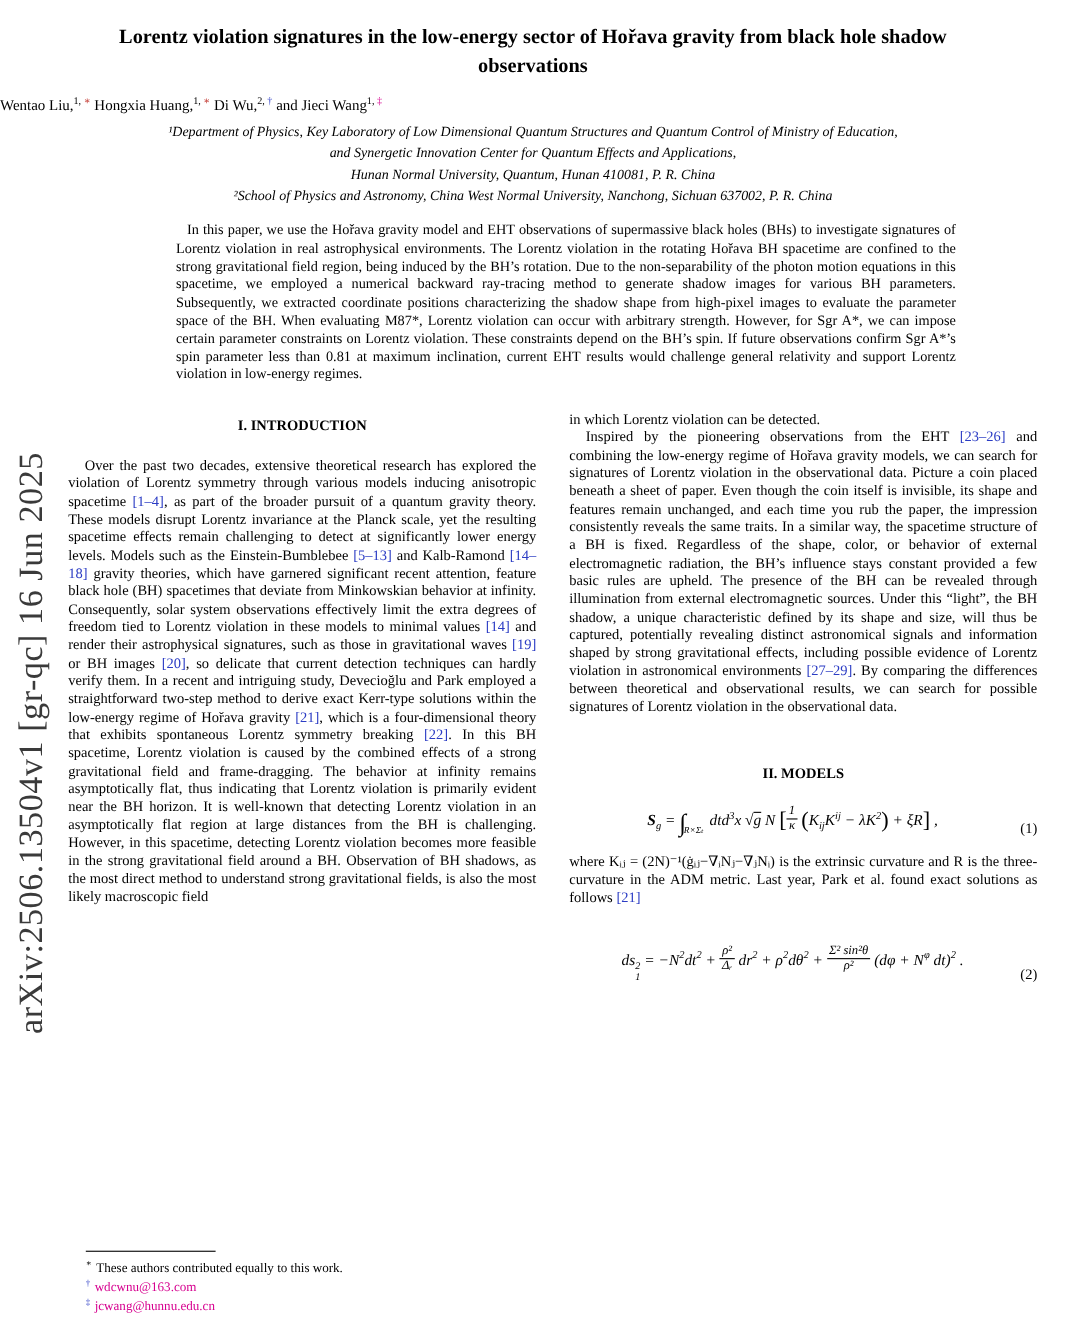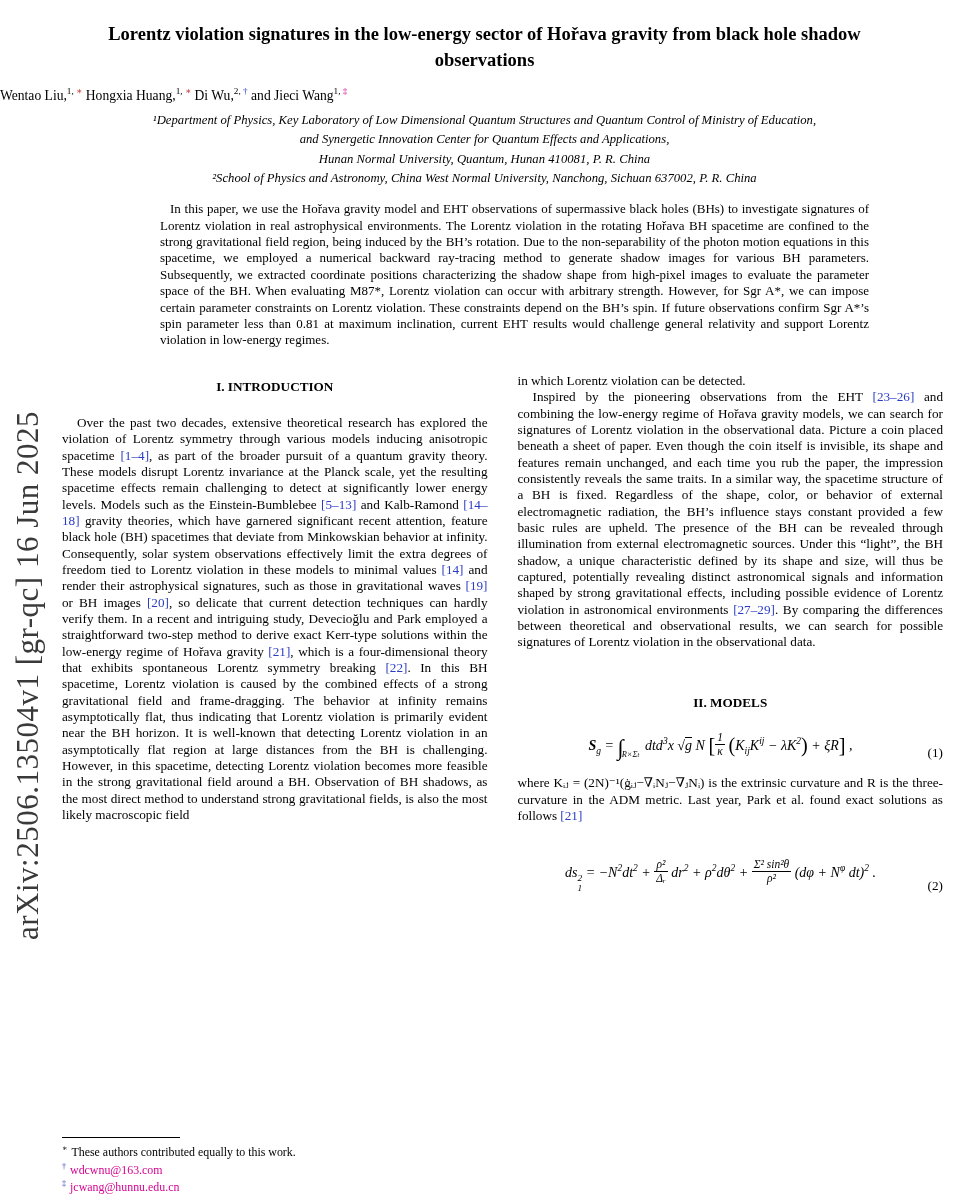"∗ These authors contributed equally" .footnotes { left: 62px -> 78px }
